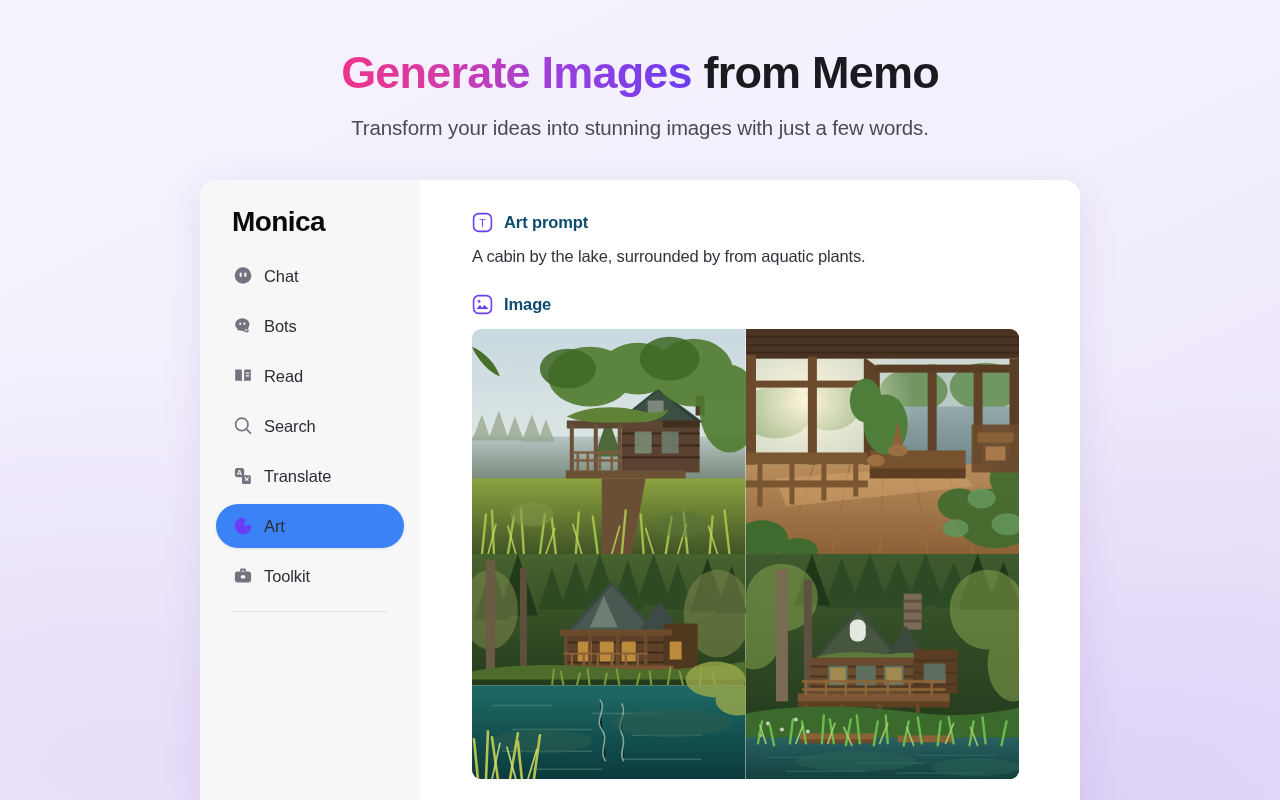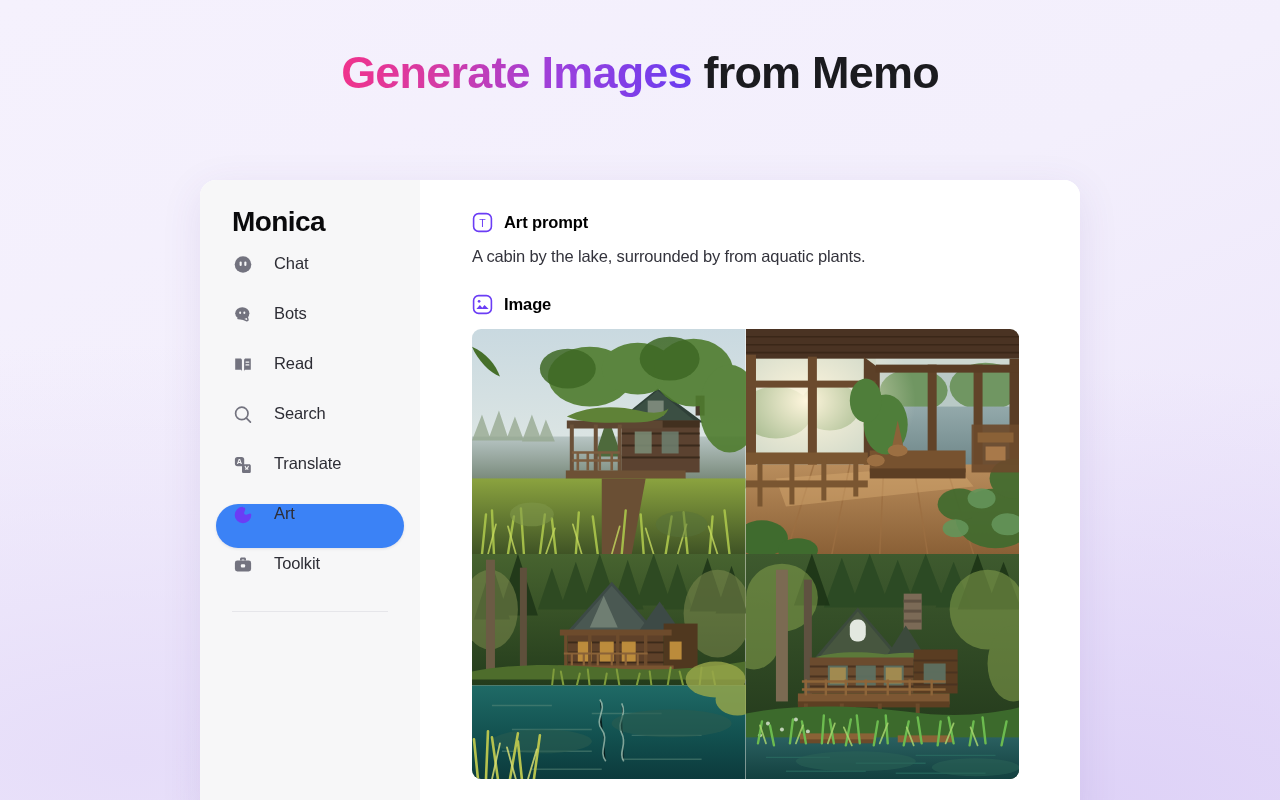"Transform your ideas into stunning" p.hero-sub { html: none -> <p>Transform your ideas into stunning images with just a few words.</p> }
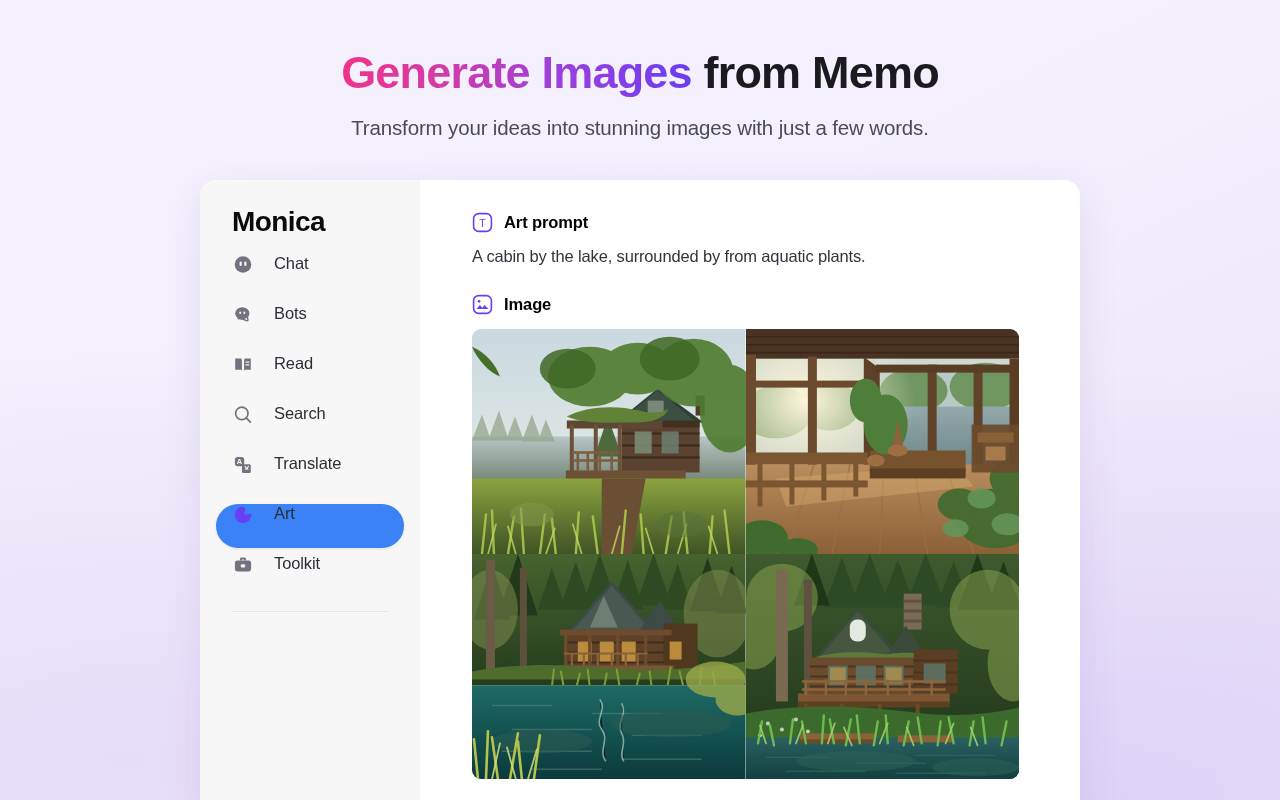"Art prompt" .section-title { color: #000000 -> #0c4a6e }
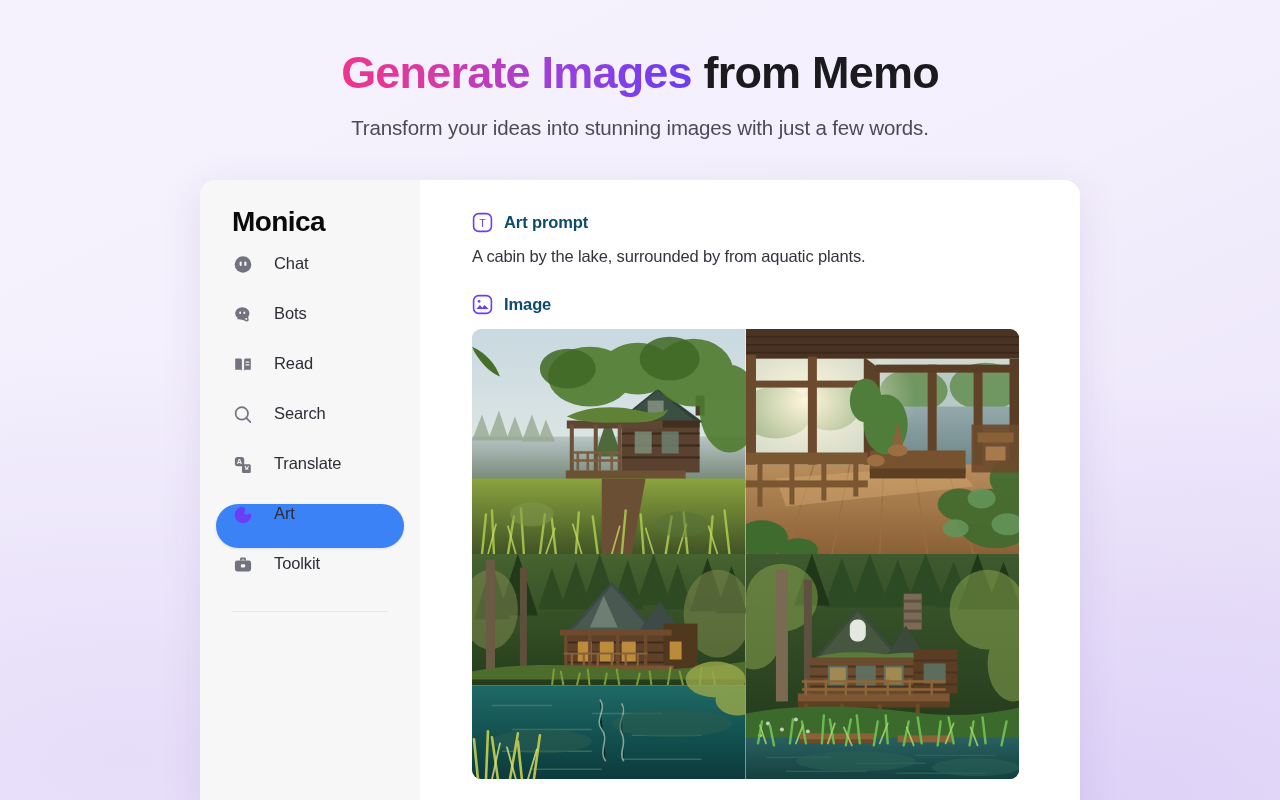"Chat" .nav-item { align-items: flex-start -> center; gap: 20px -> 10px }
